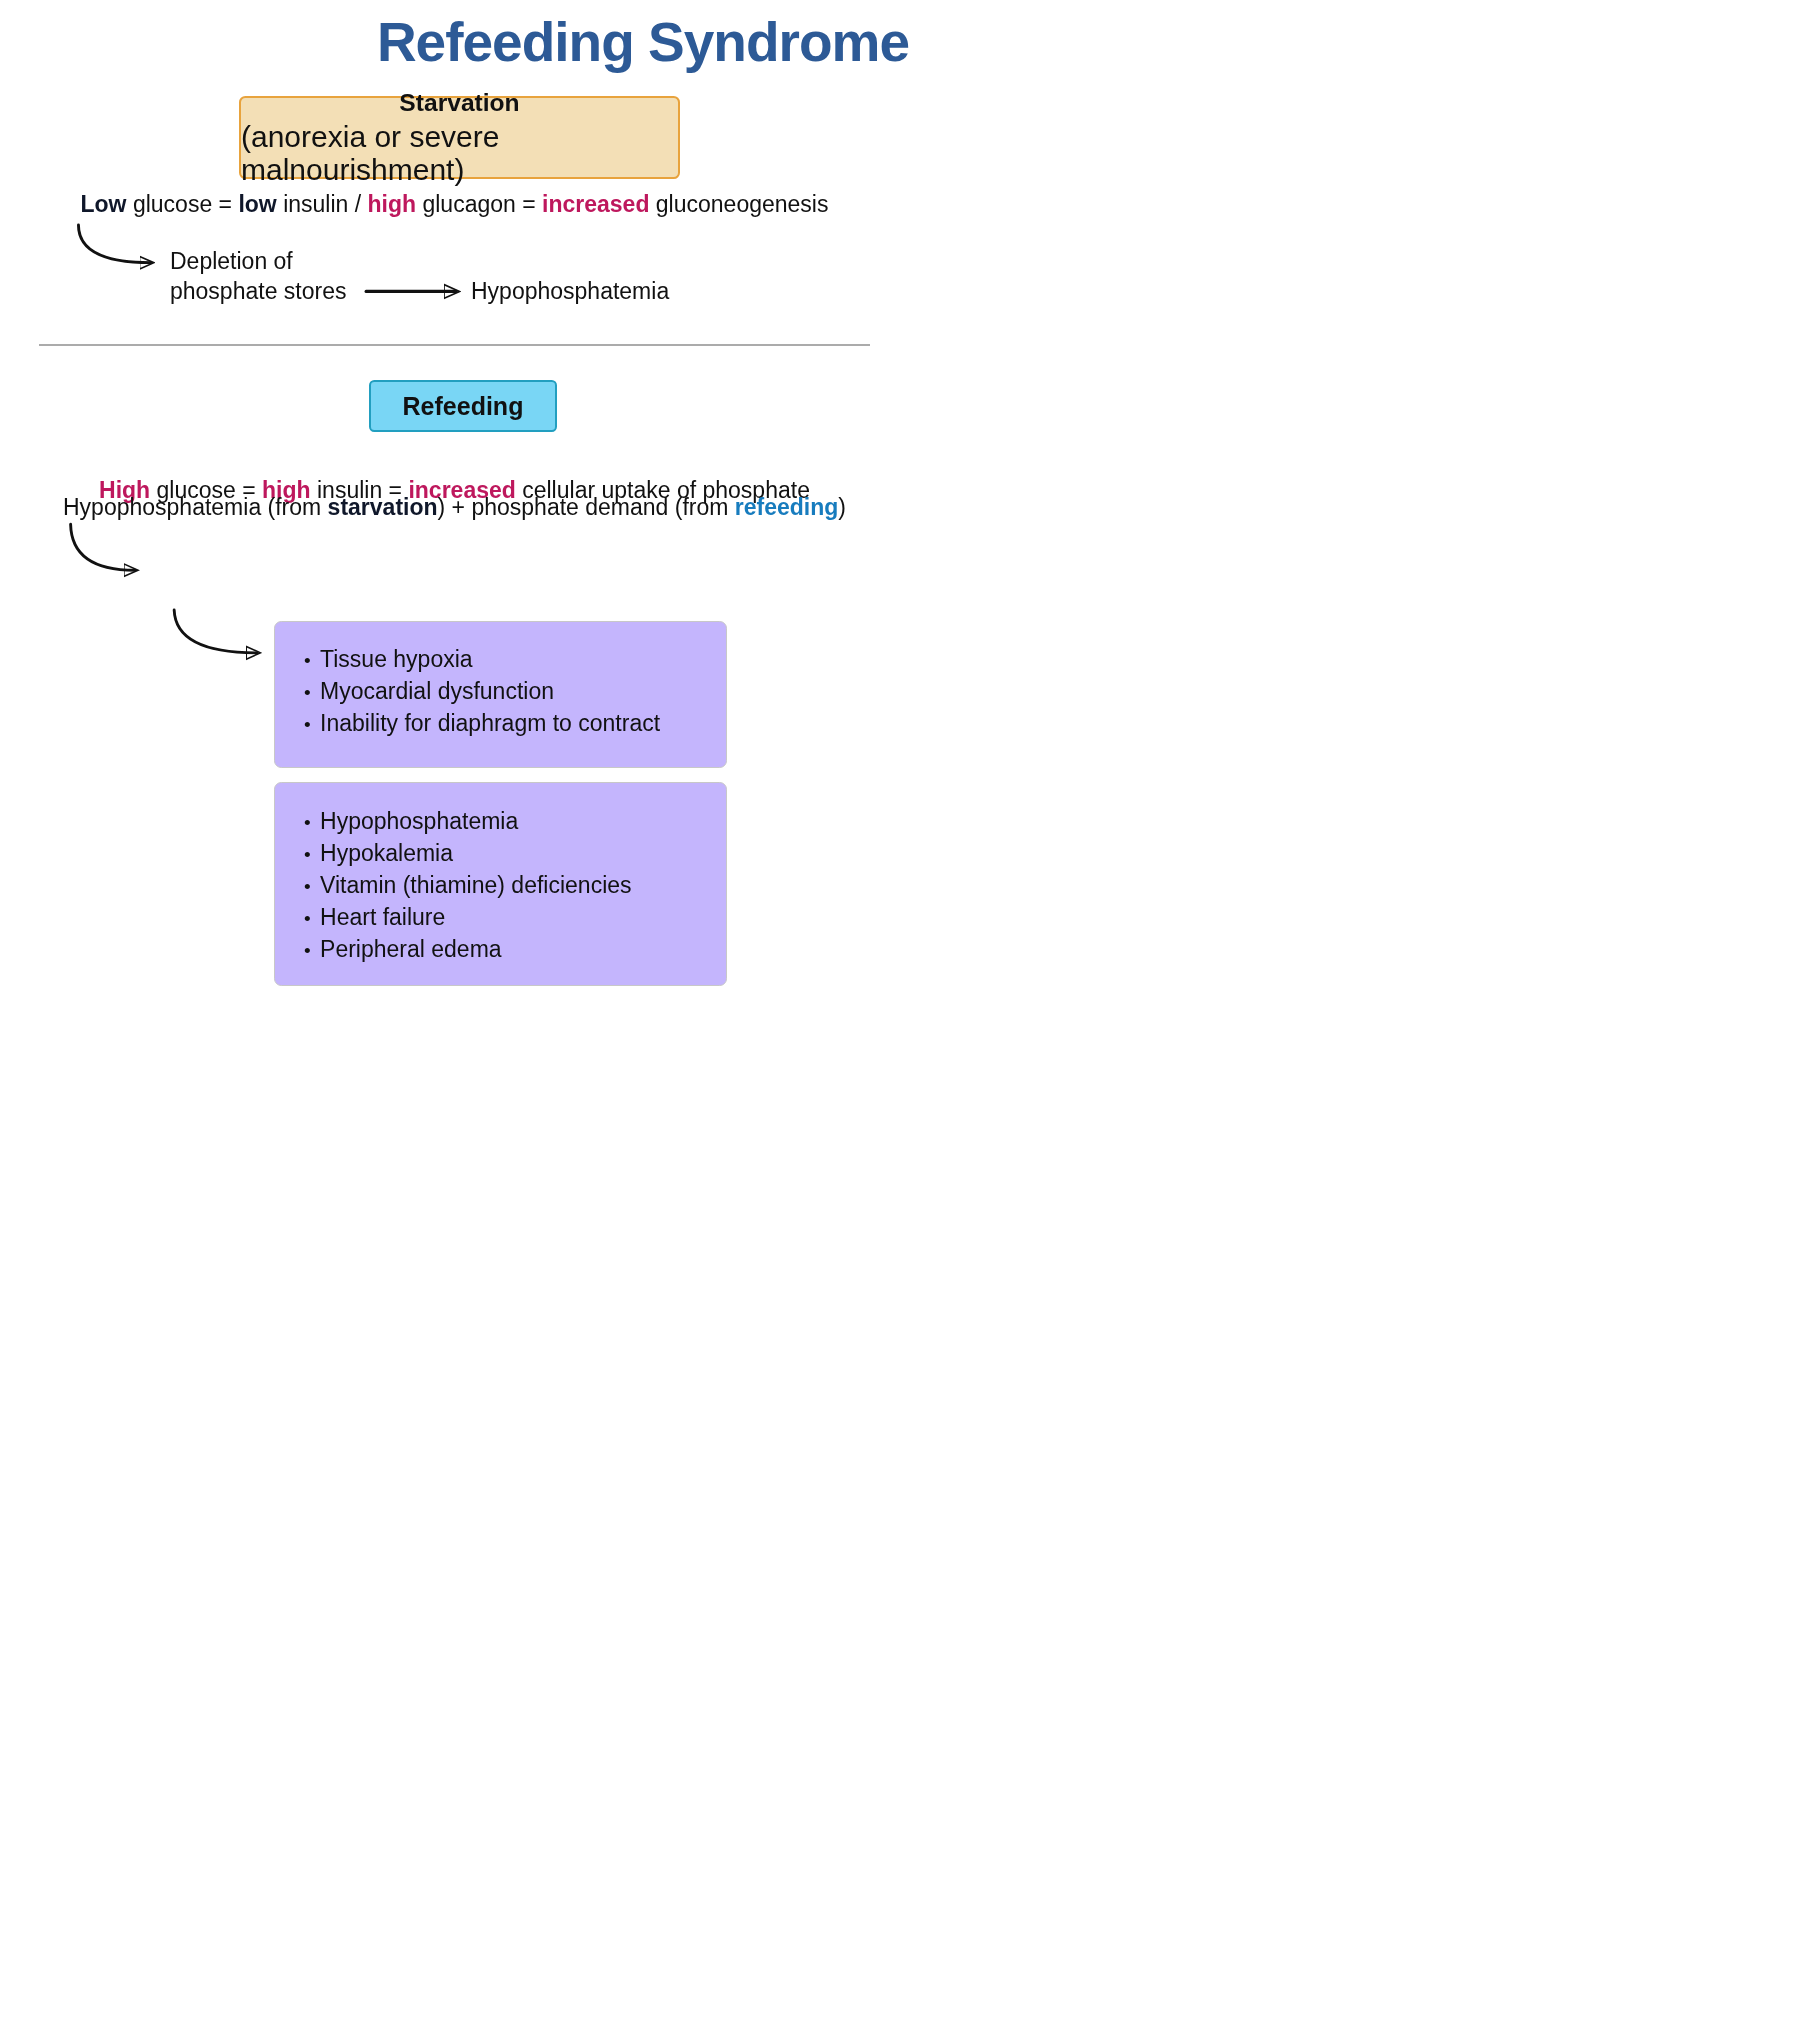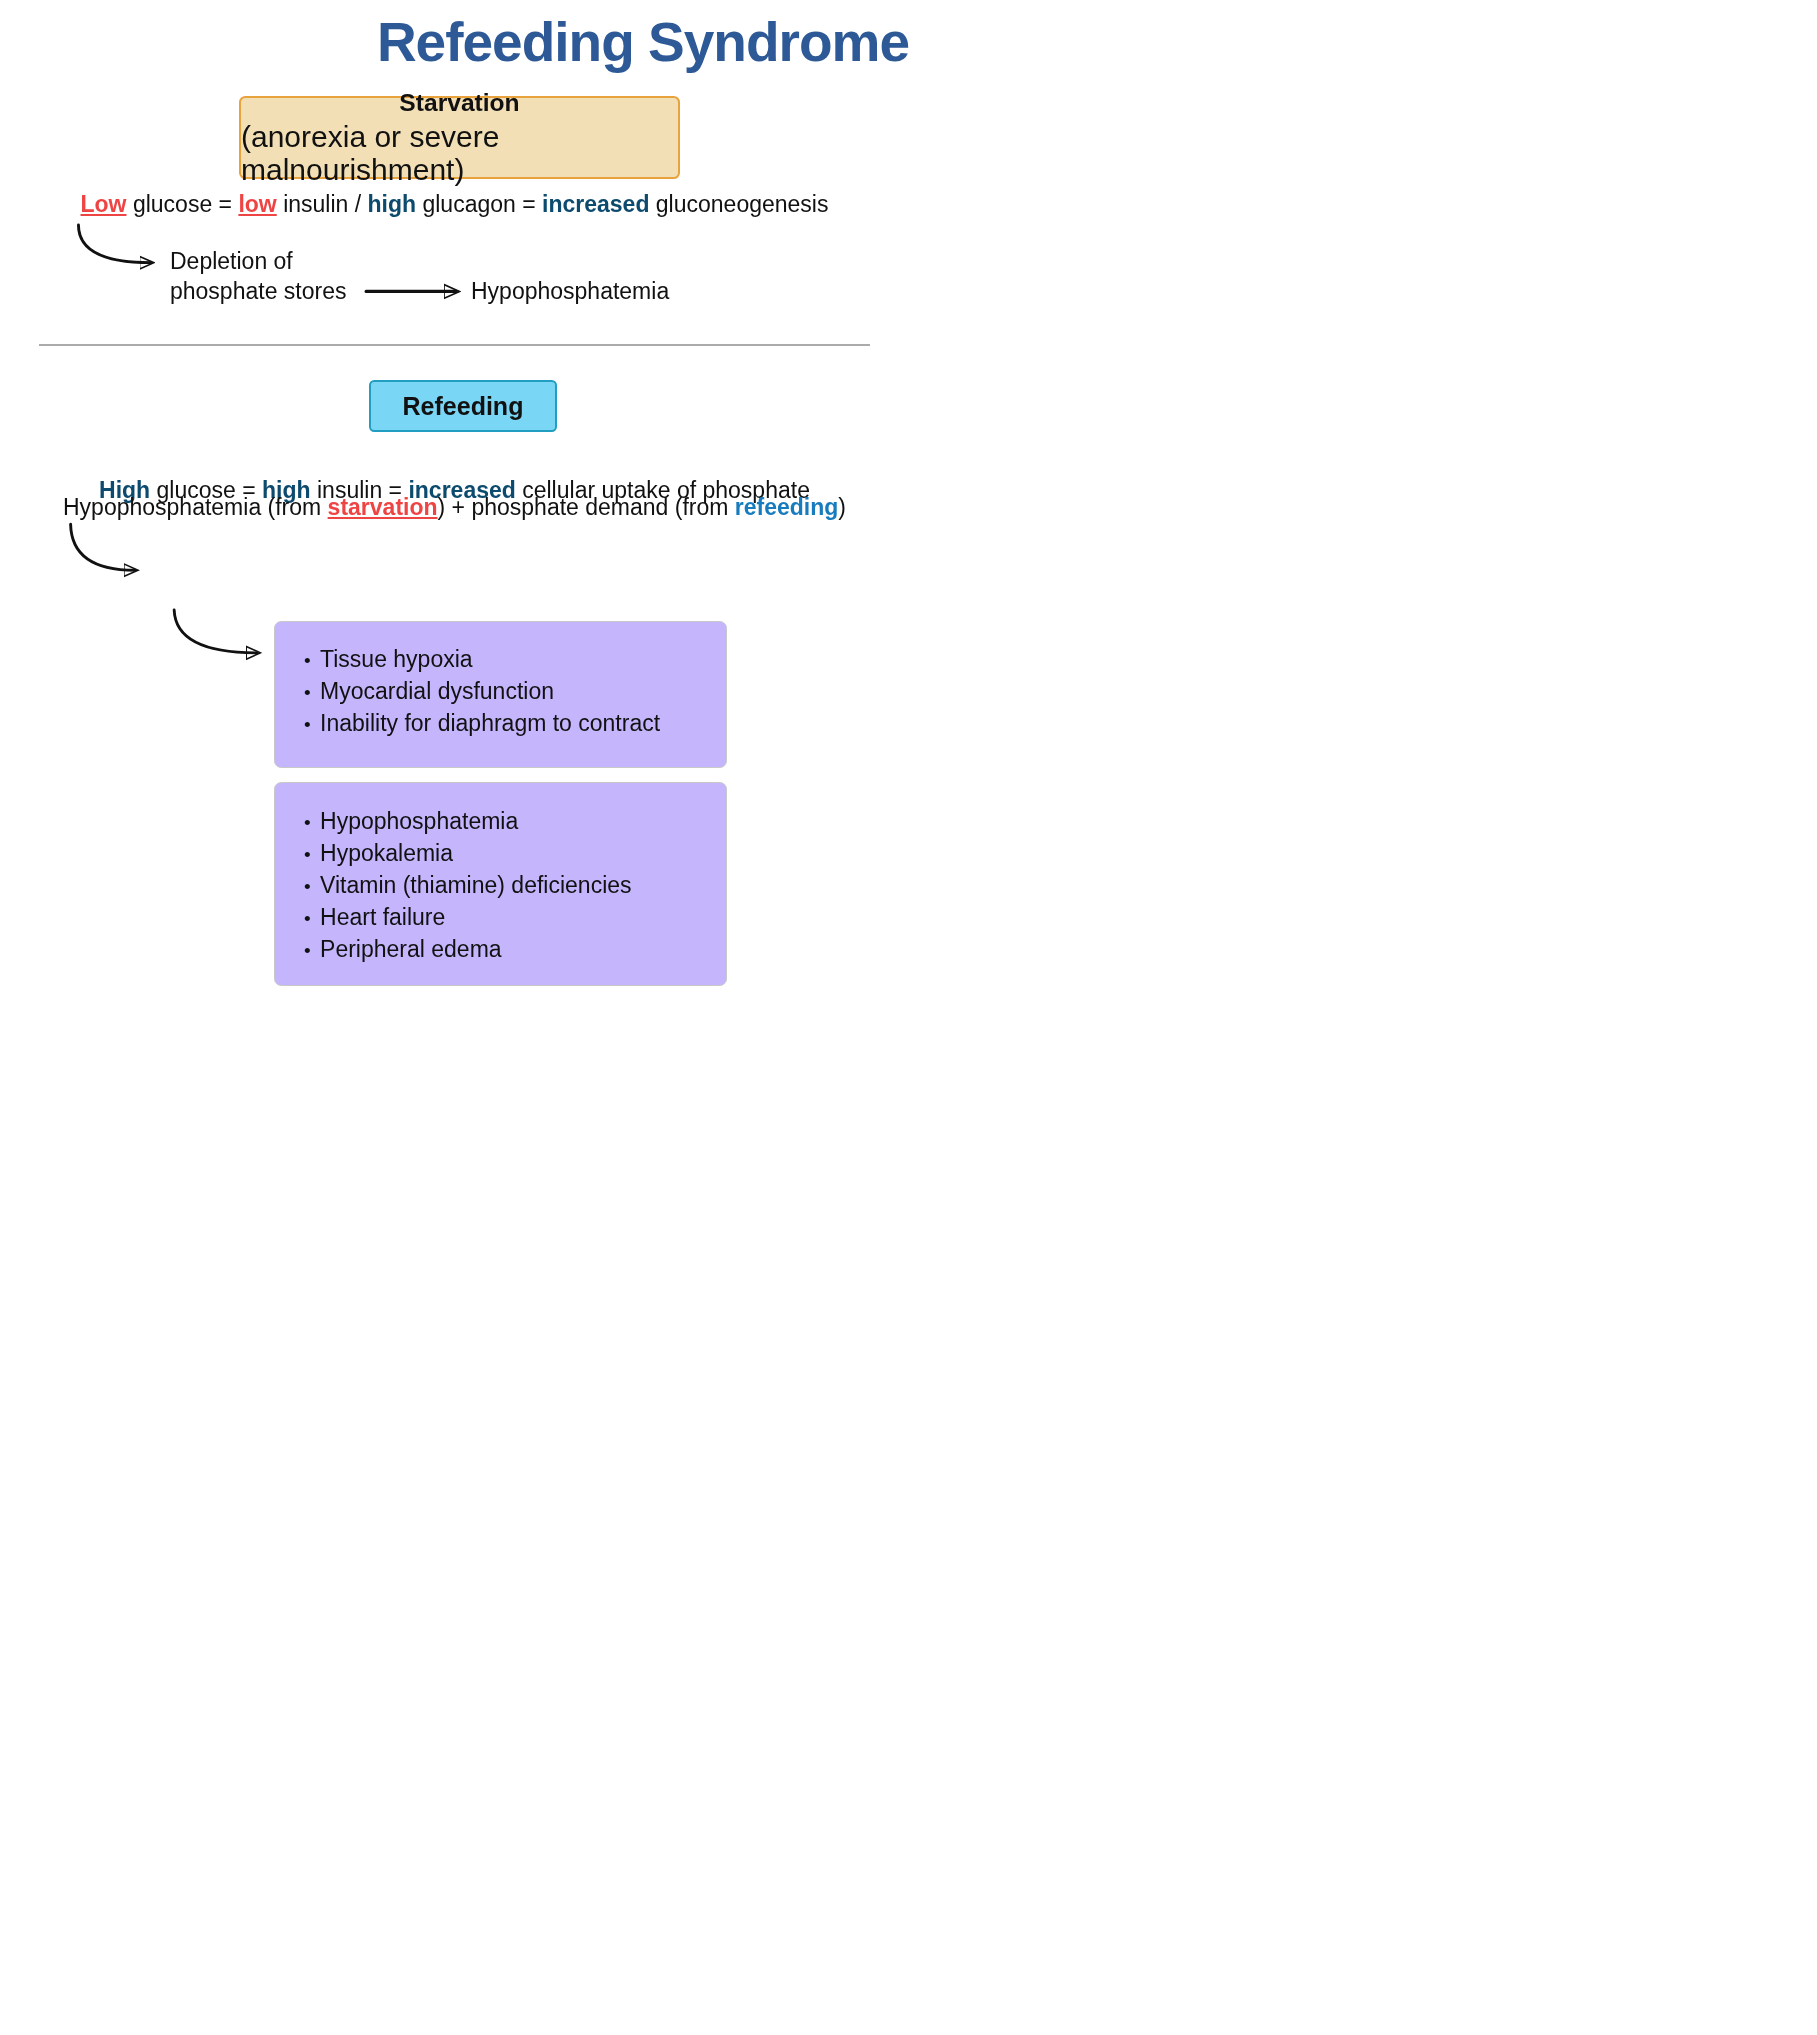"Low" .seg-red { color: #ef4444 -> #0f172a; text-decoration: underline -> none }
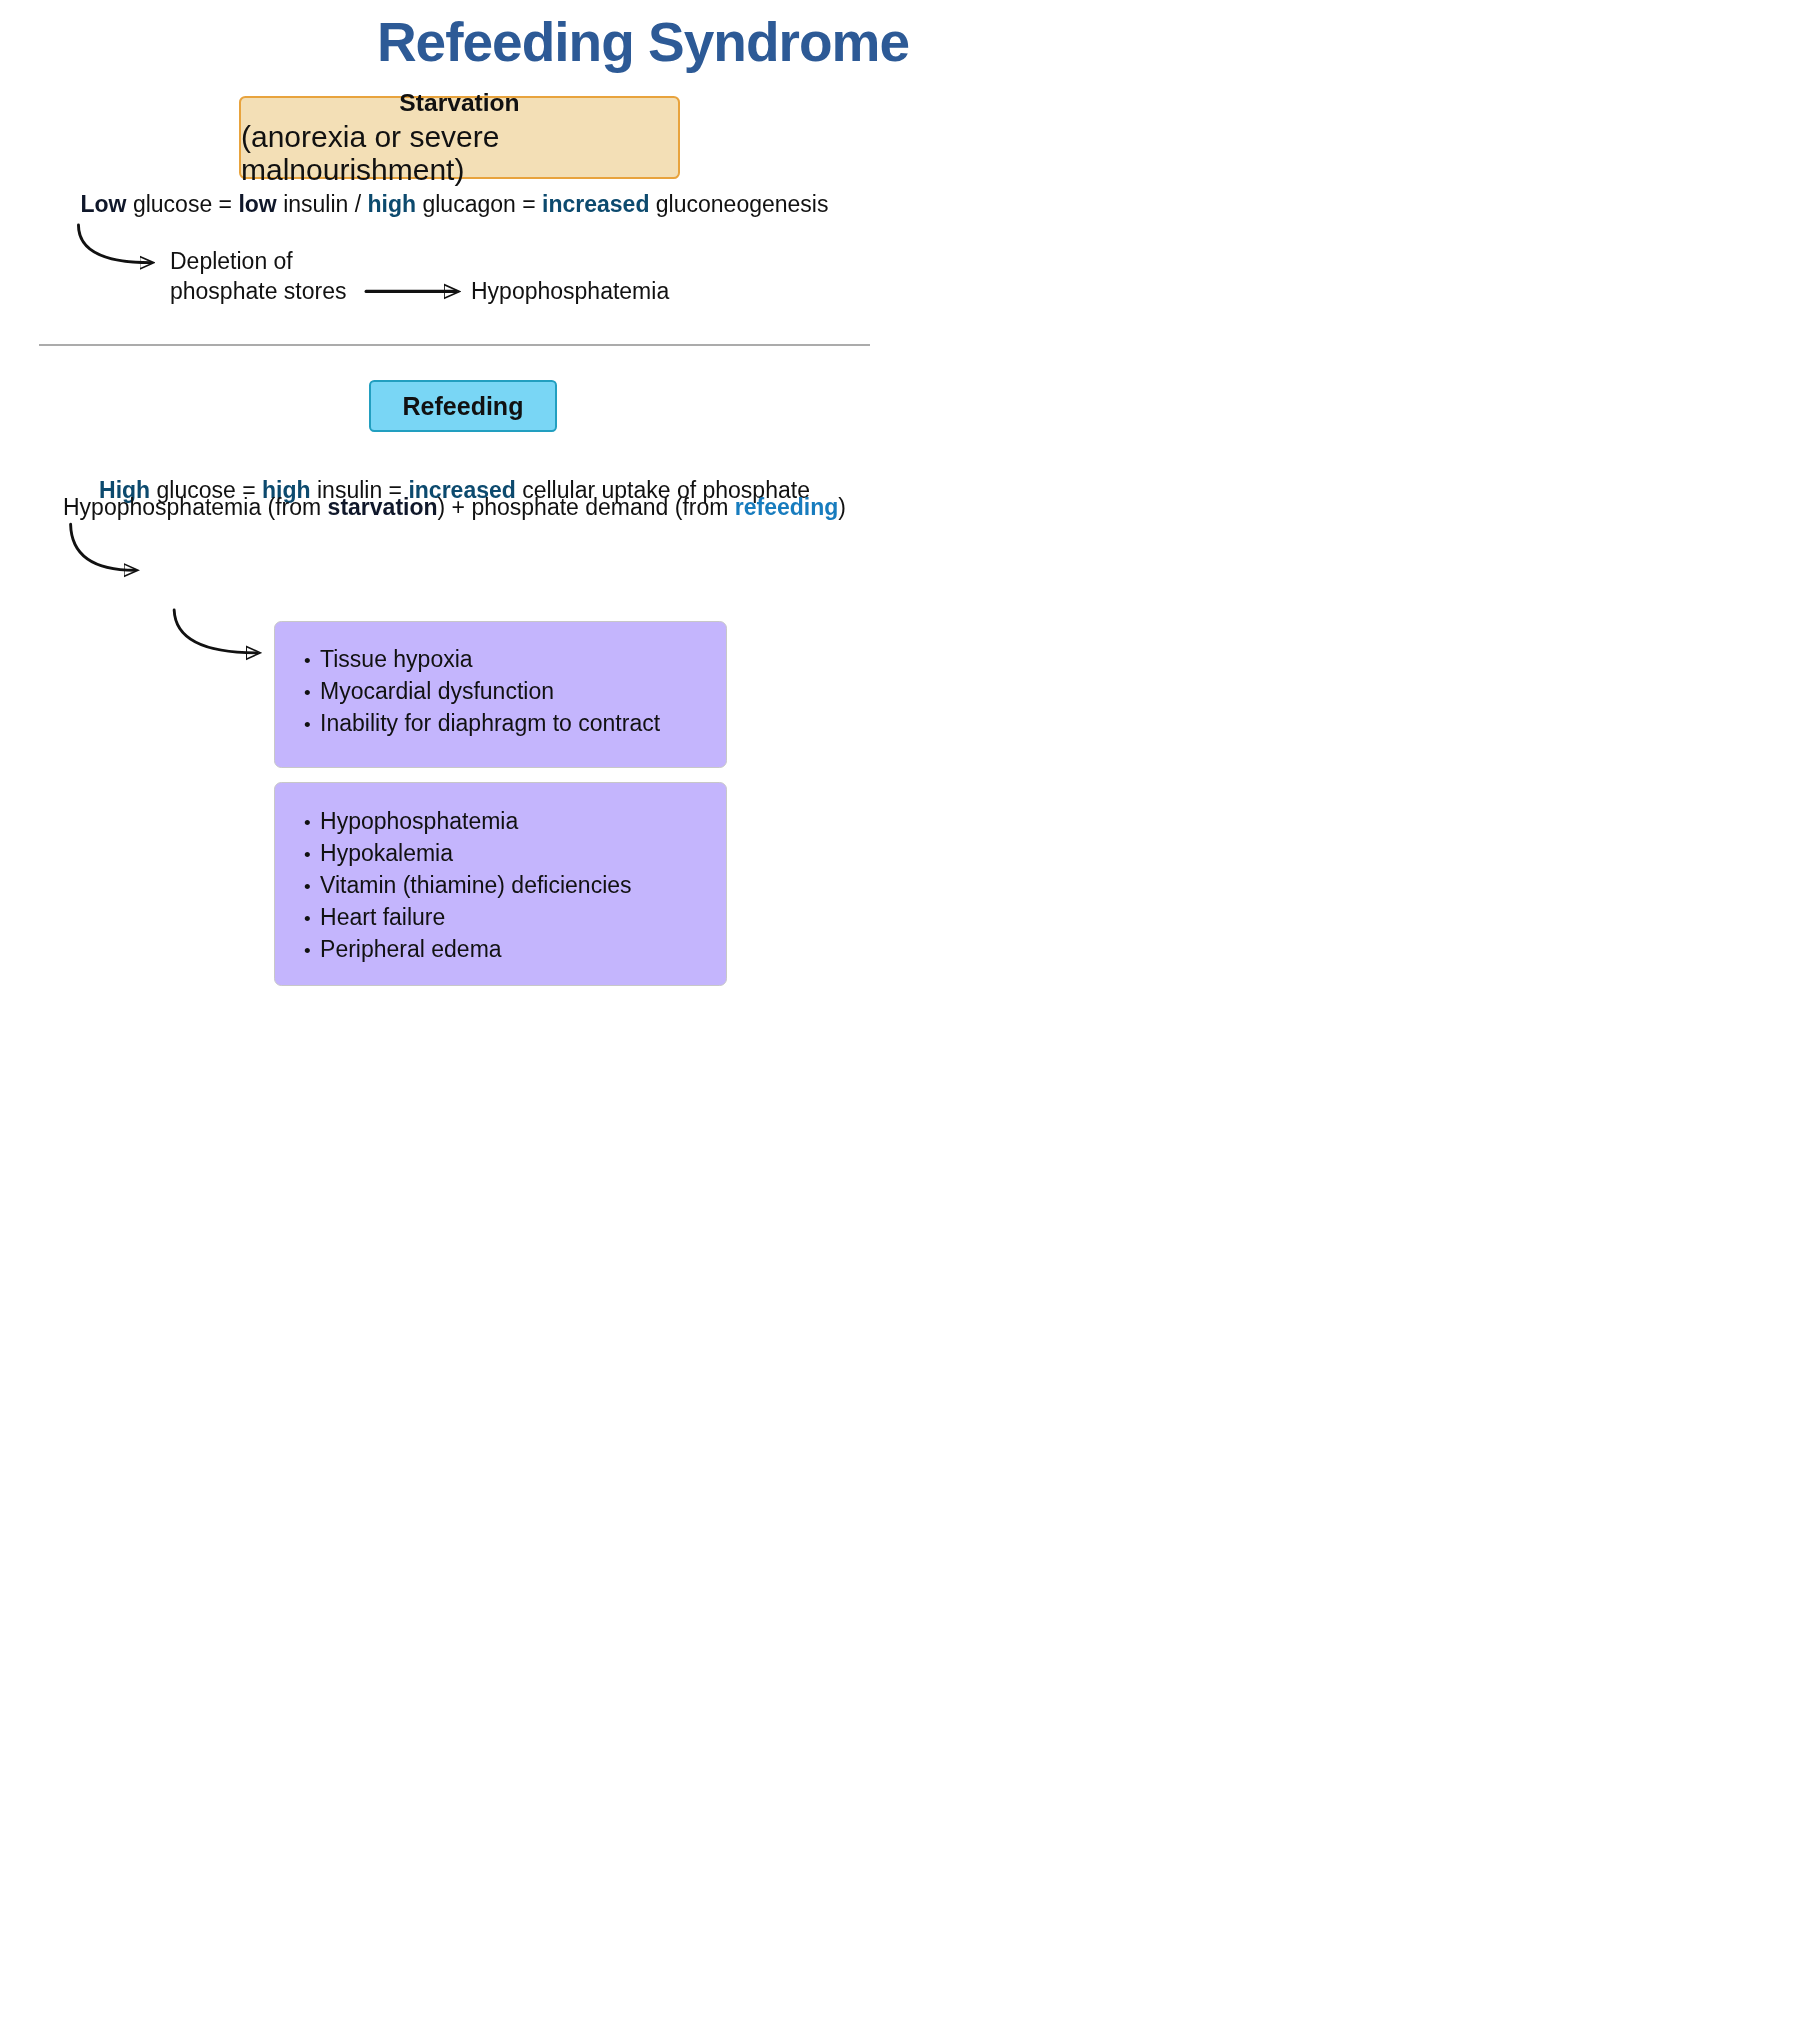"high" .seg-green { color: #0c4a6e -> #be185d }
